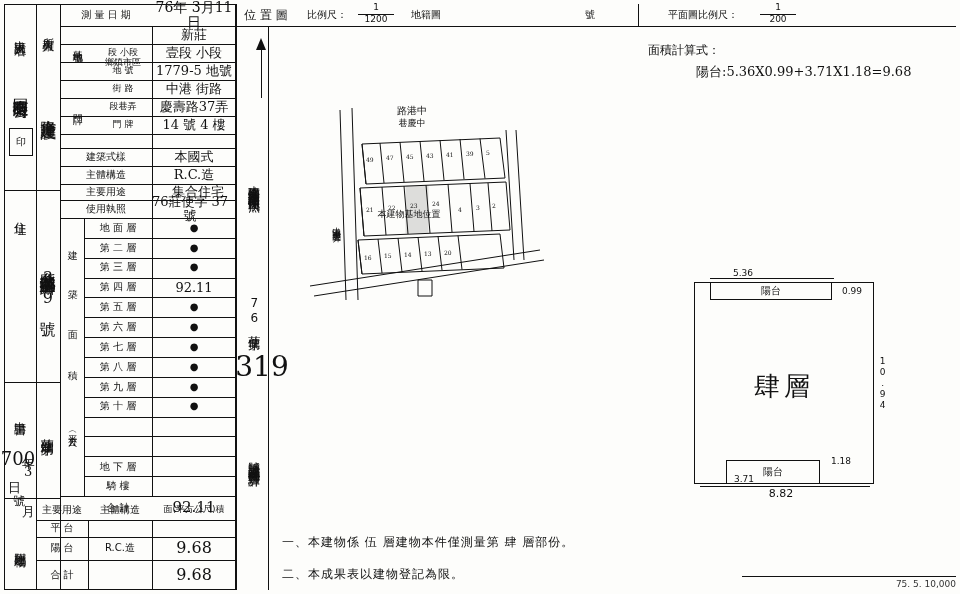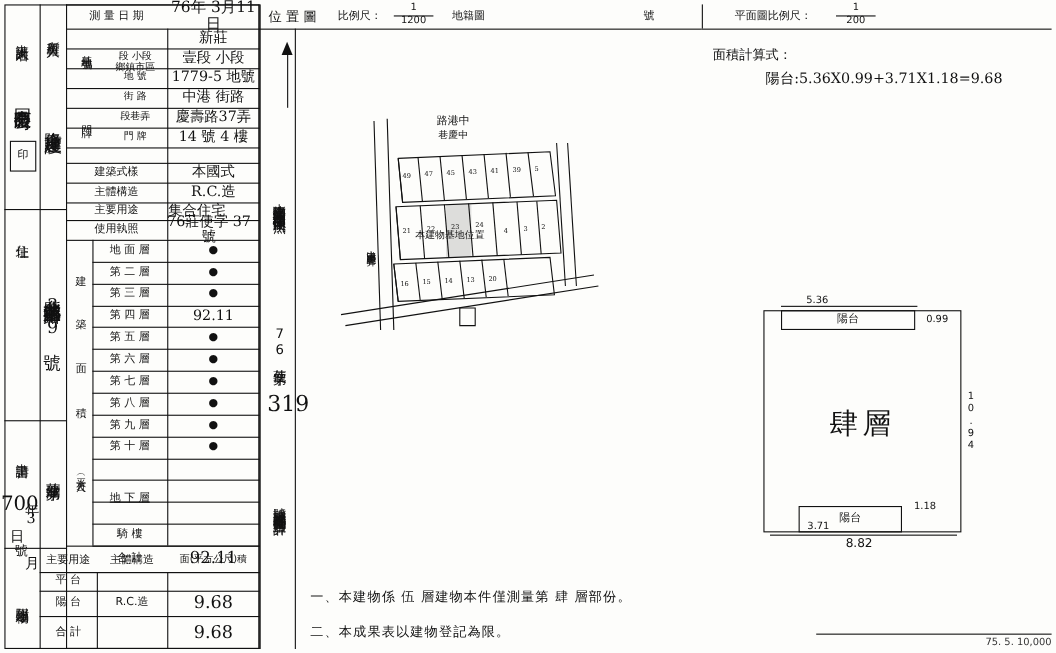"集合住宅" div.lbl { left: 137px -> 156px }
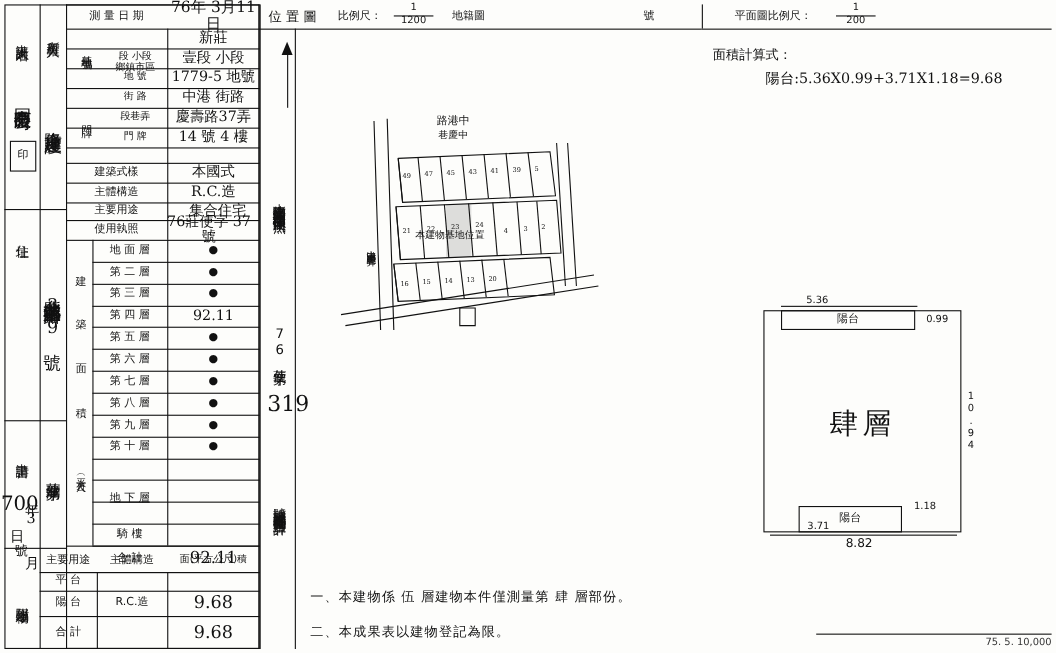"319" div.lbl { font-size: 20px -> 28px }
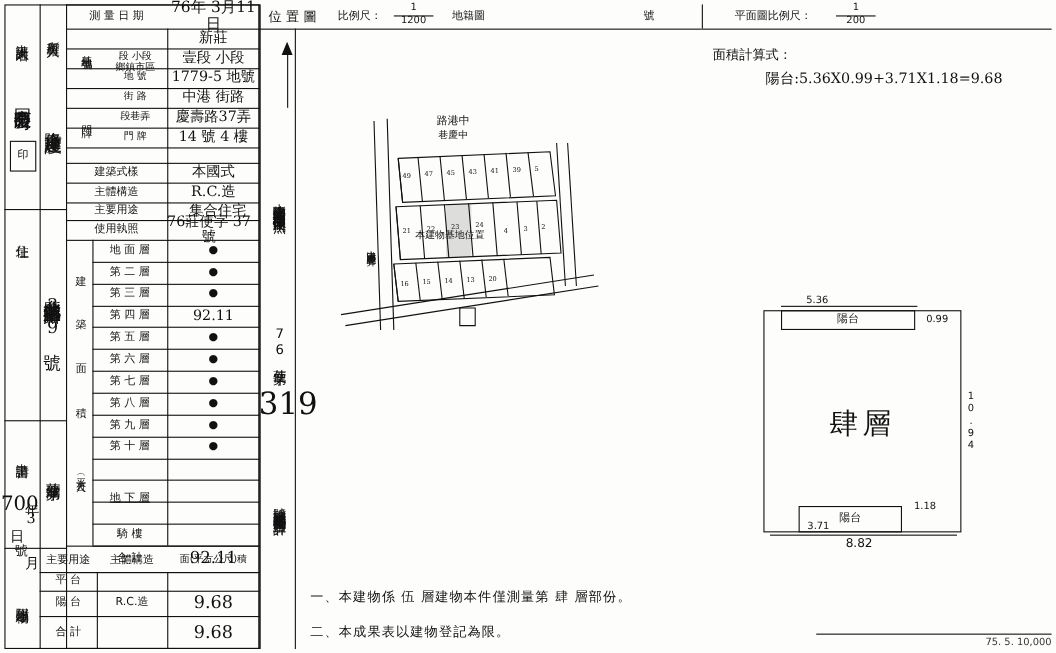"地 下 層" div.lbl { text-decoration: underline -> none; top: 443px -> 457px }
